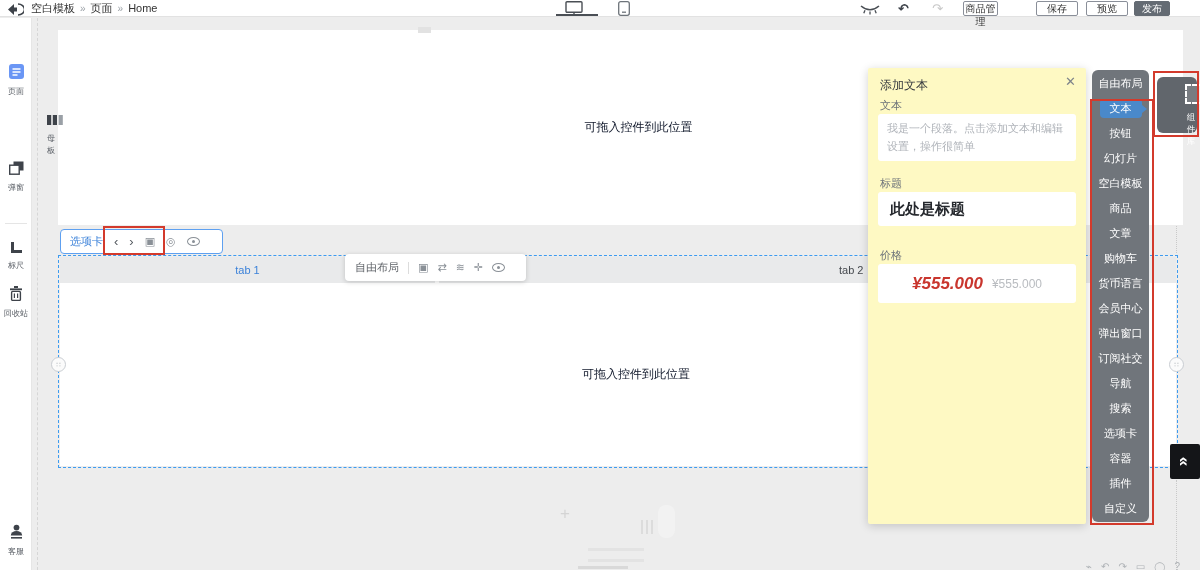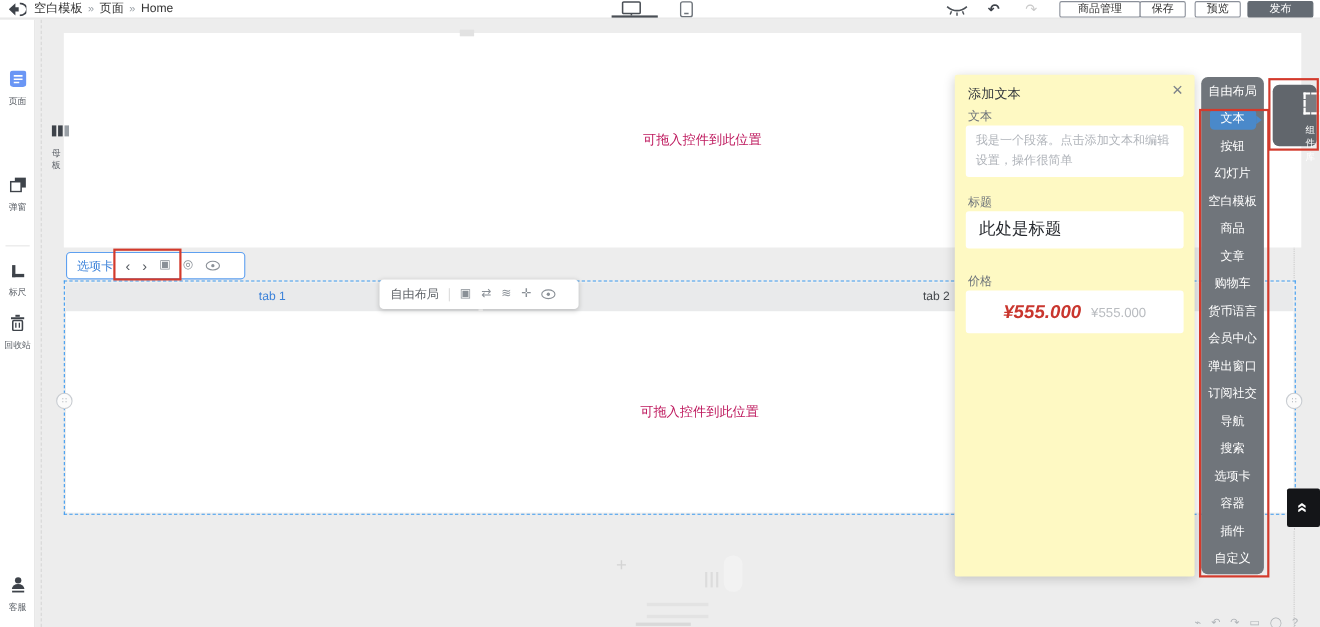"商品管理" .btn-products { width: 74px -> 35px }
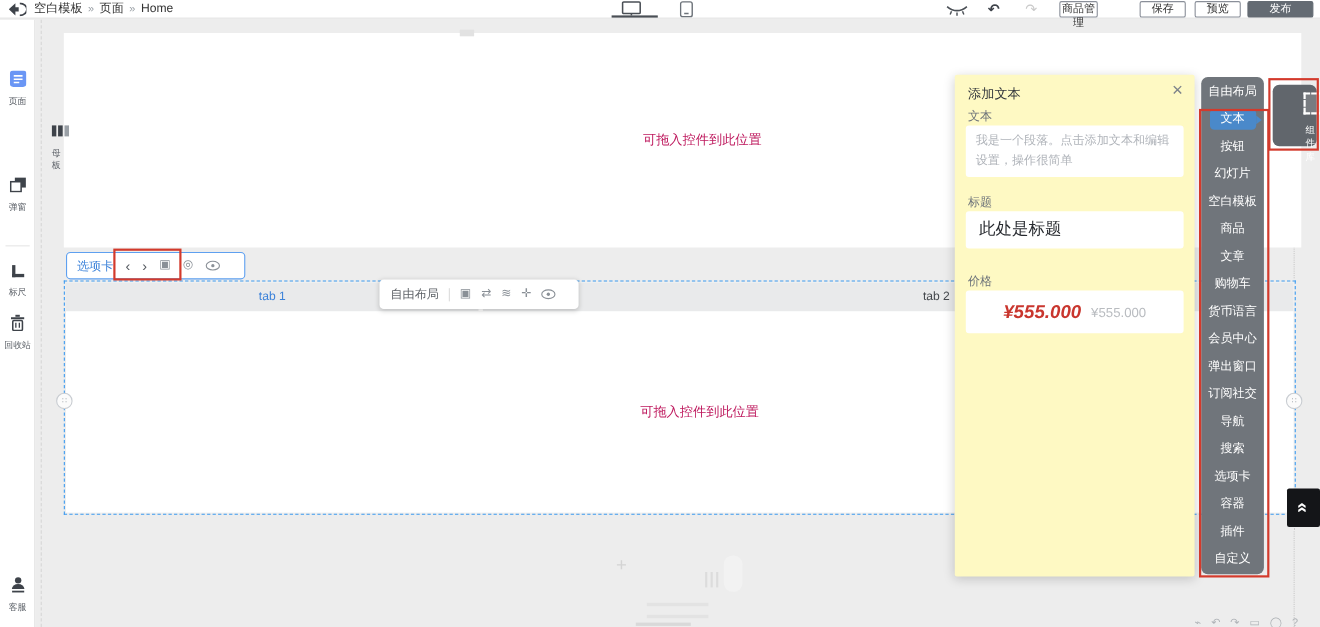"发布" .btn-publish { width: 60px -> 36px }
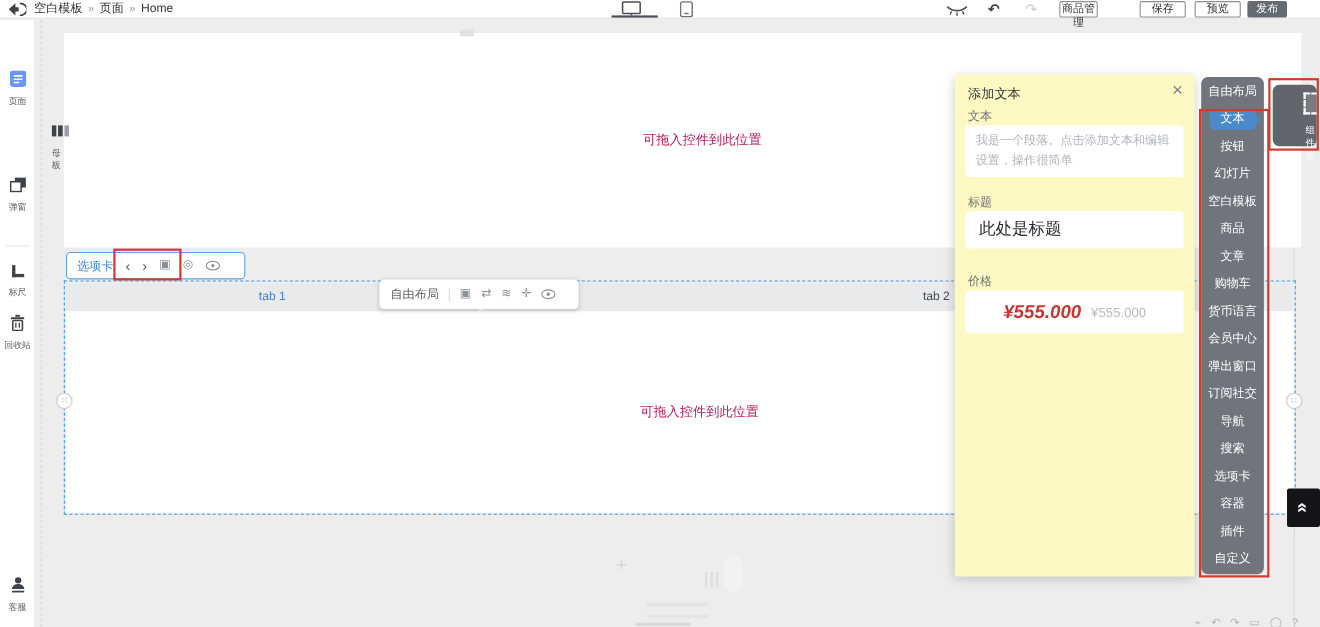"可拖入控件到此位置" .drop-ph { color: #be185d -> #0f172a }
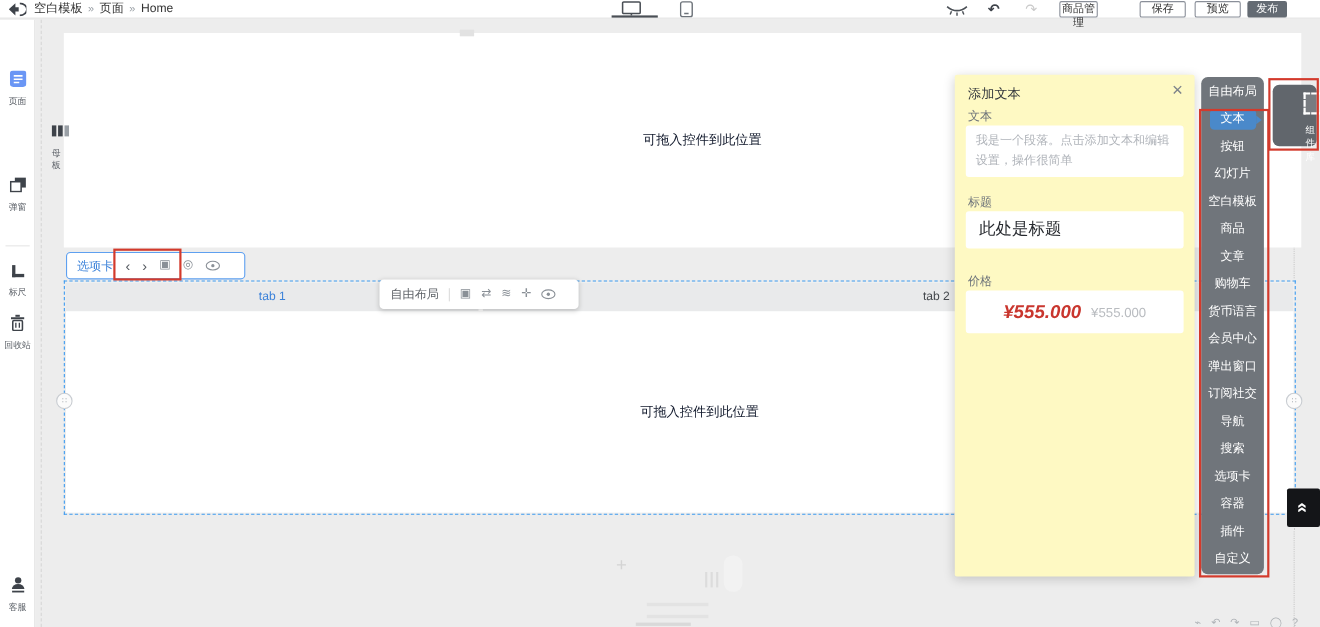"此处是标题" .dlg-input { font-weight: normal -> bold }
